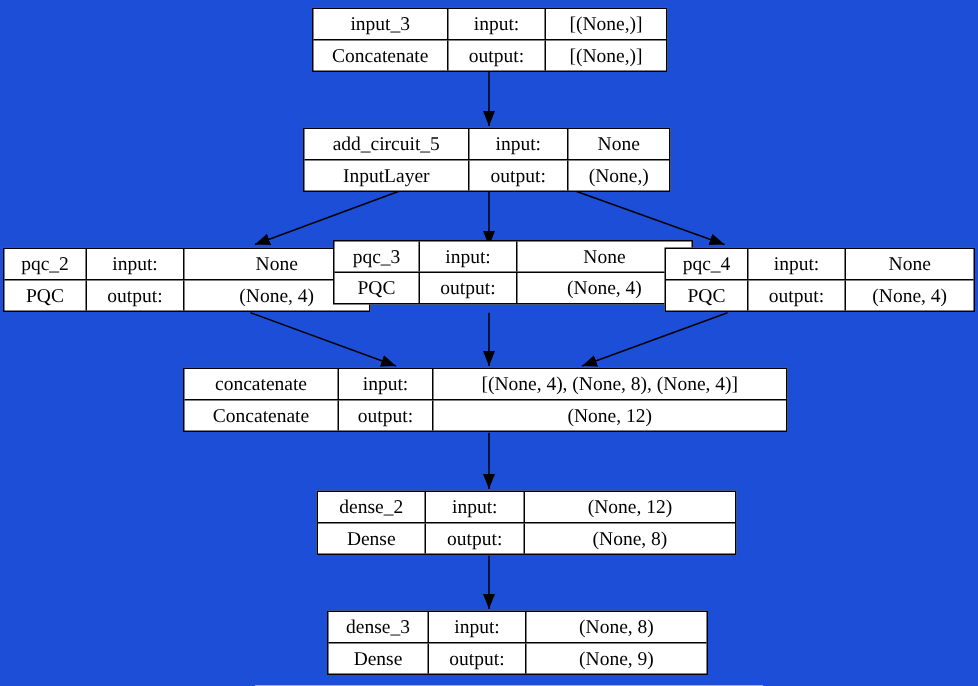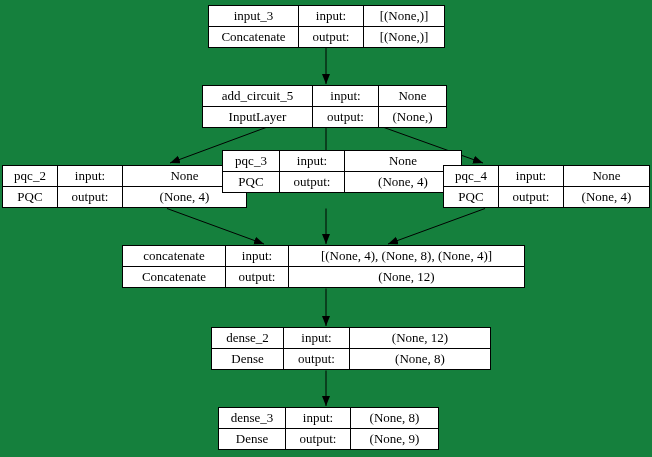"input_3" #canvas { background: #15803d -> #1d4ed8 }
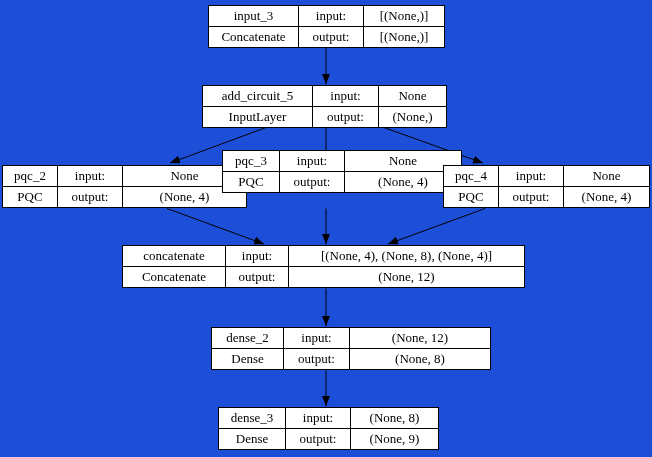"pqc_3" .n3 { top: 150px -> 160px }
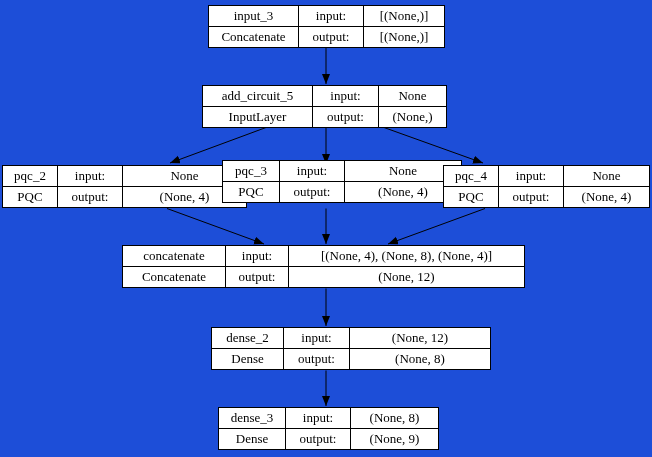"dense_3" .n7 { width: 221px -> 254px }
